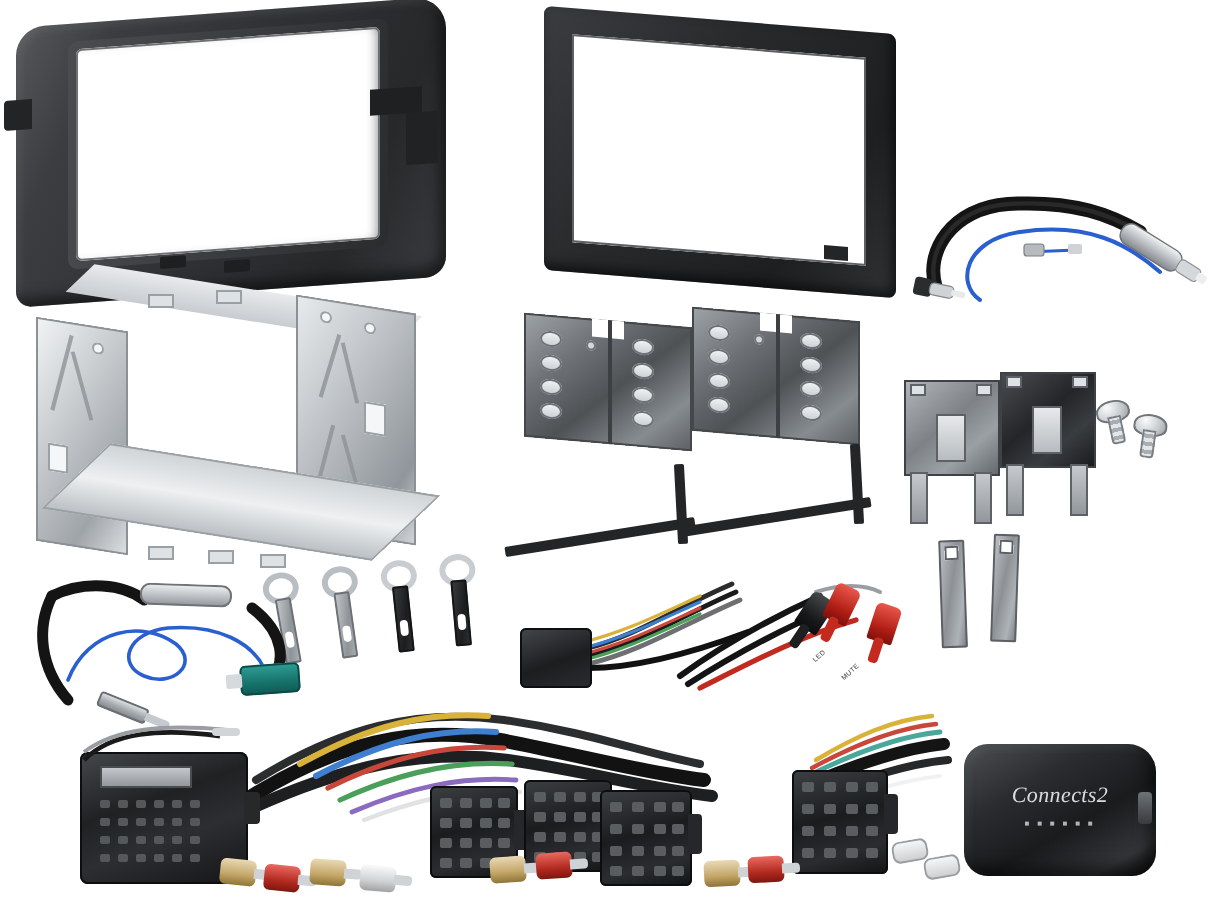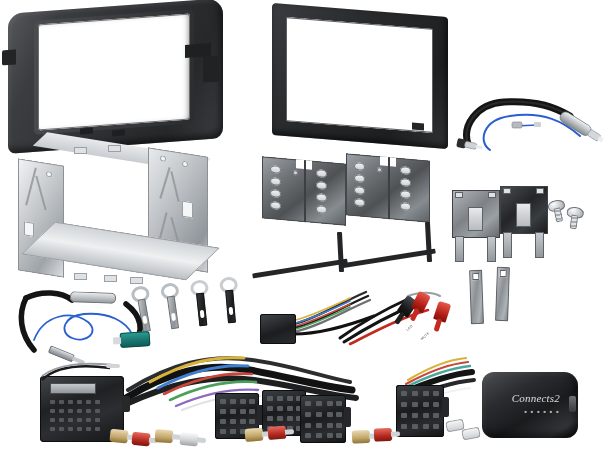"Connects2" #swc .logo { text-align: right -> center }
